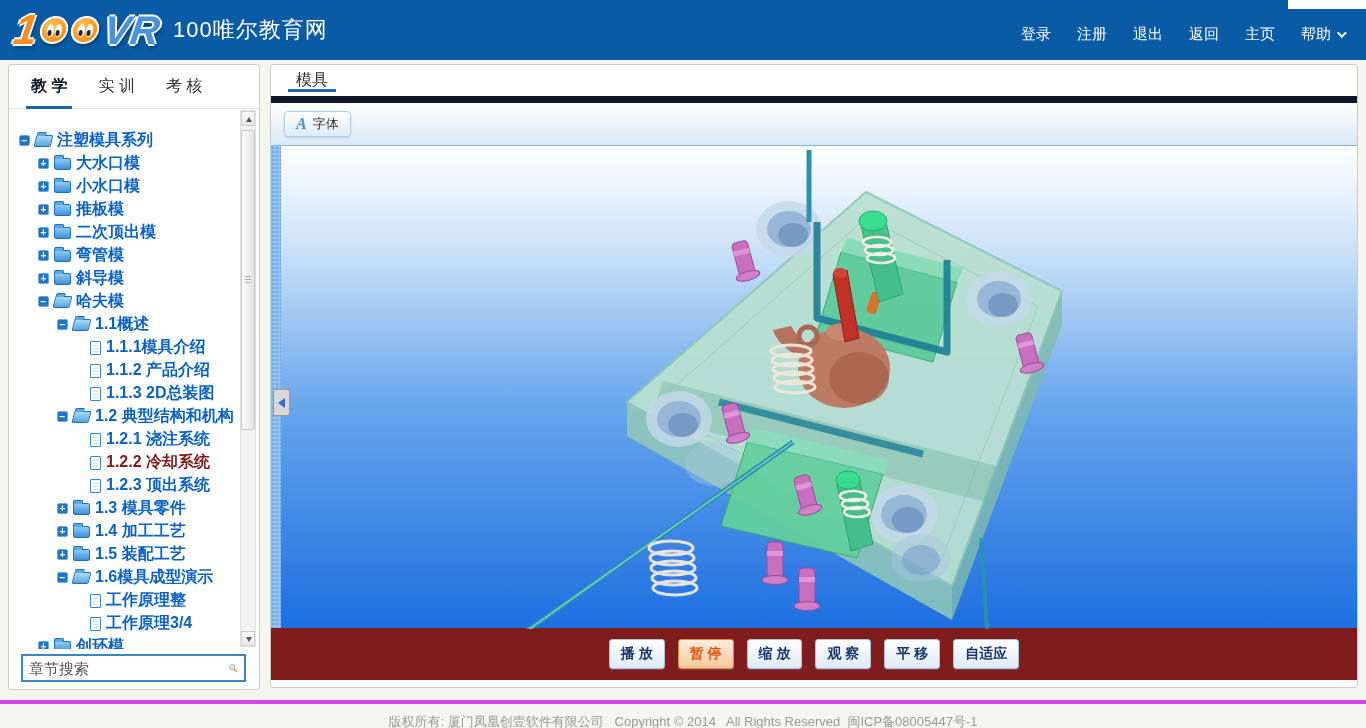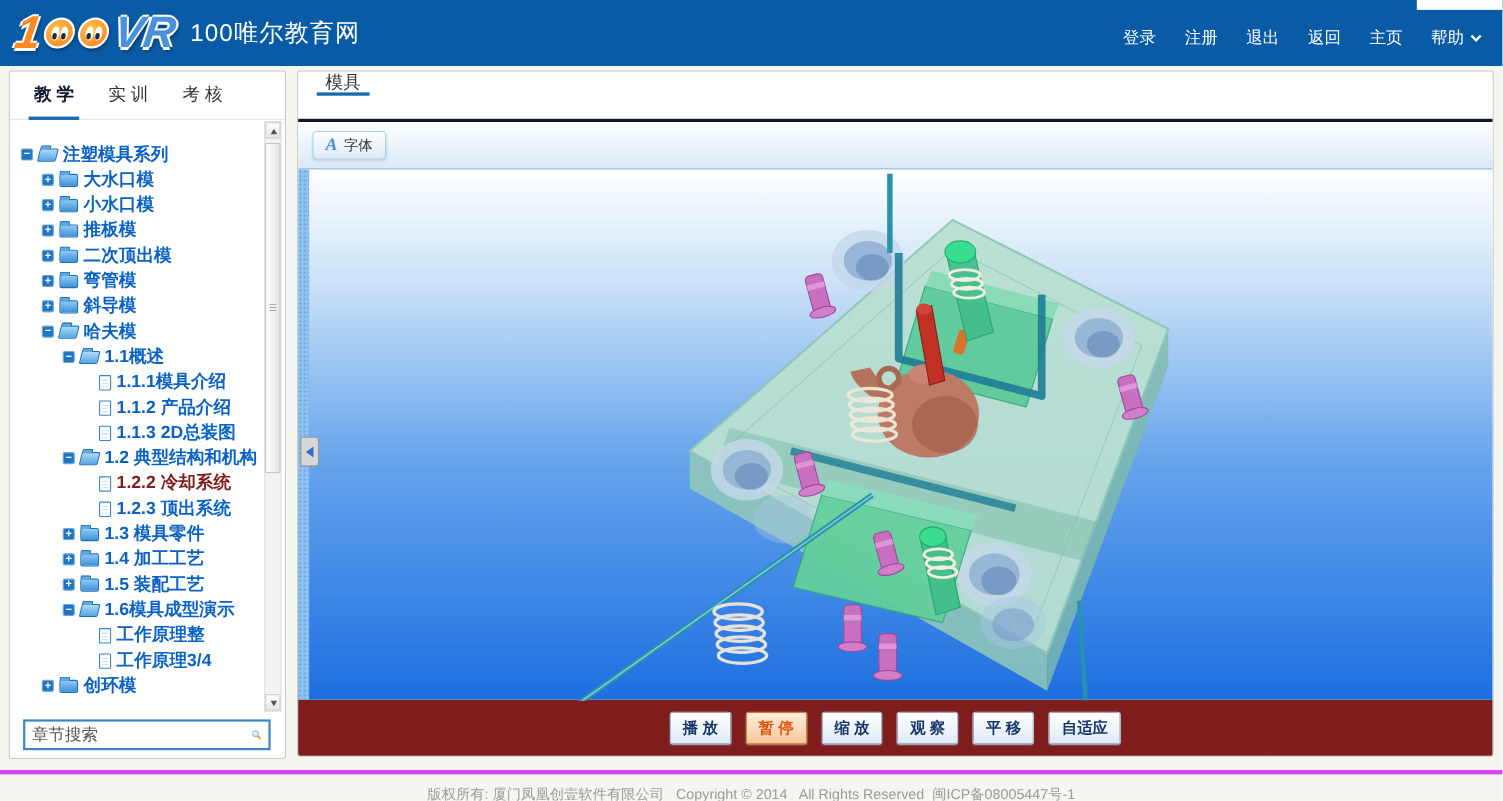"模具" .mtabrow { align-items: flex-start -> center; border-bottom: 3px solid #0f172a -> 7px solid #0f172a; height: 46px -> 38px }
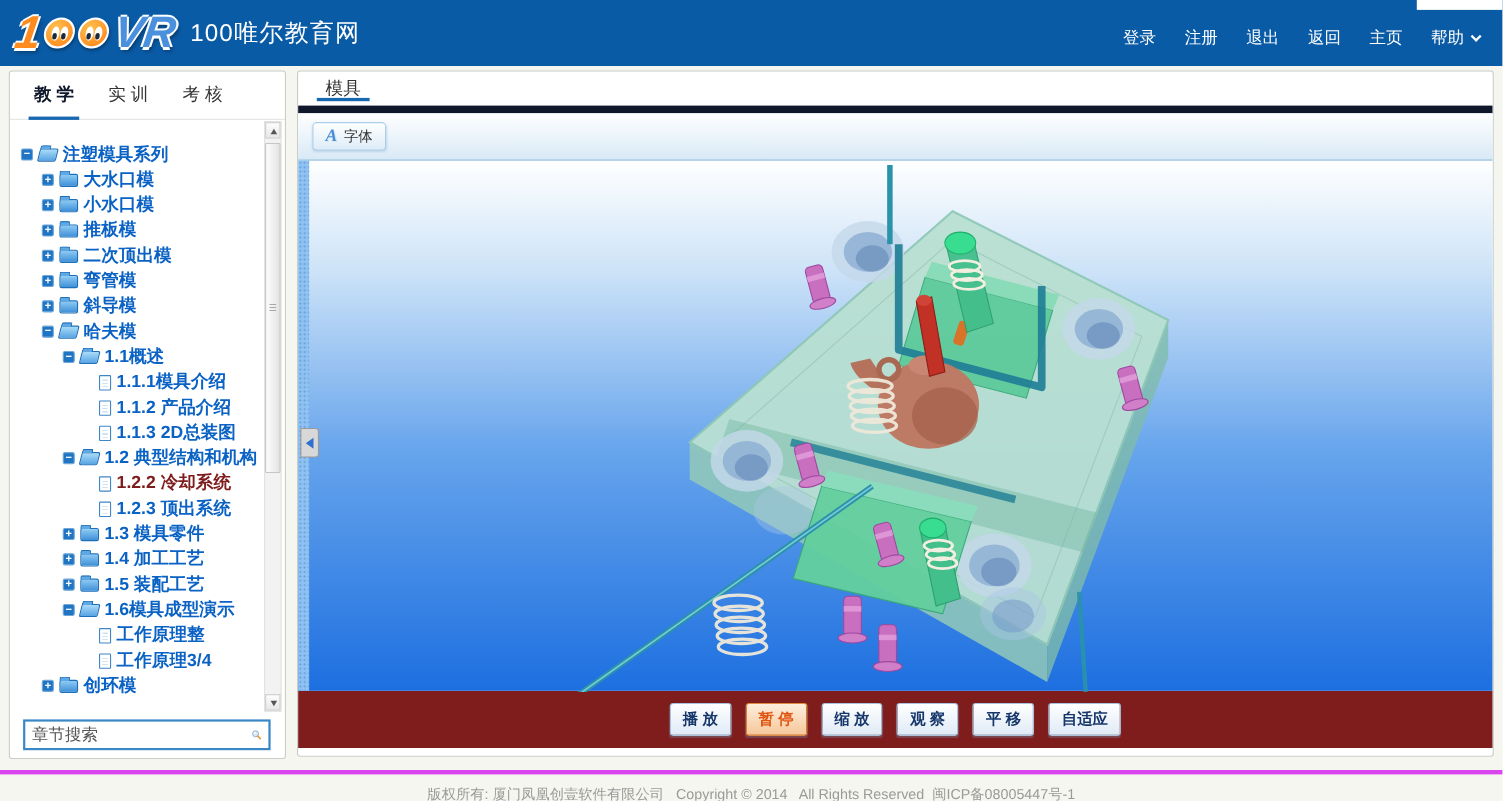"1.2.1 浇注系统" div.trow { html: none -> <div> <span></span> <span>1.2.1 浇注系统</span> </div> }
